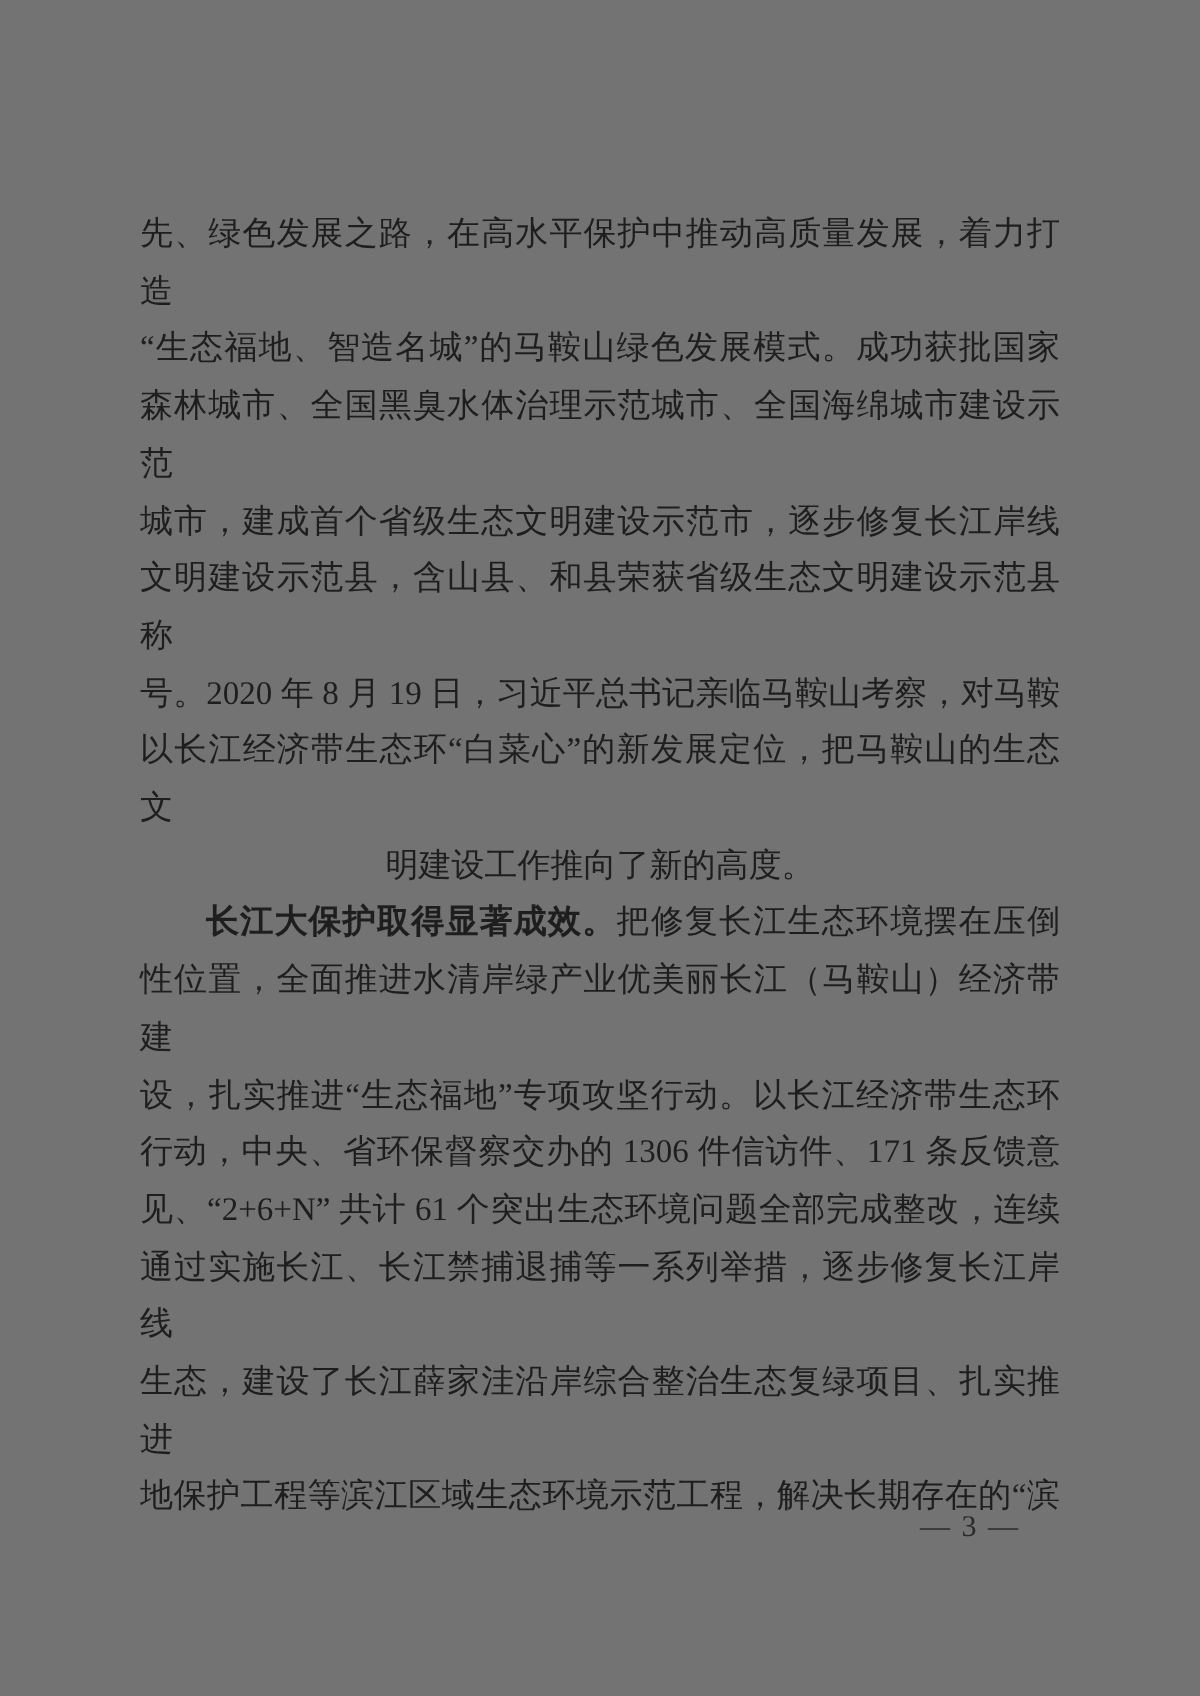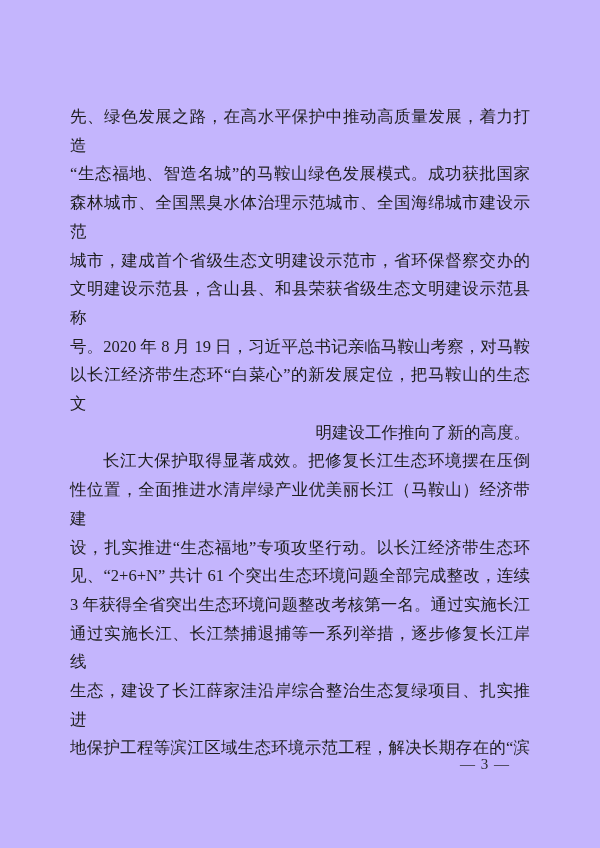"先、绿色发展之路，在高水平保护中推动高质量发展，着力打造" .sheet { background: #c4b5fd -> #737373 }
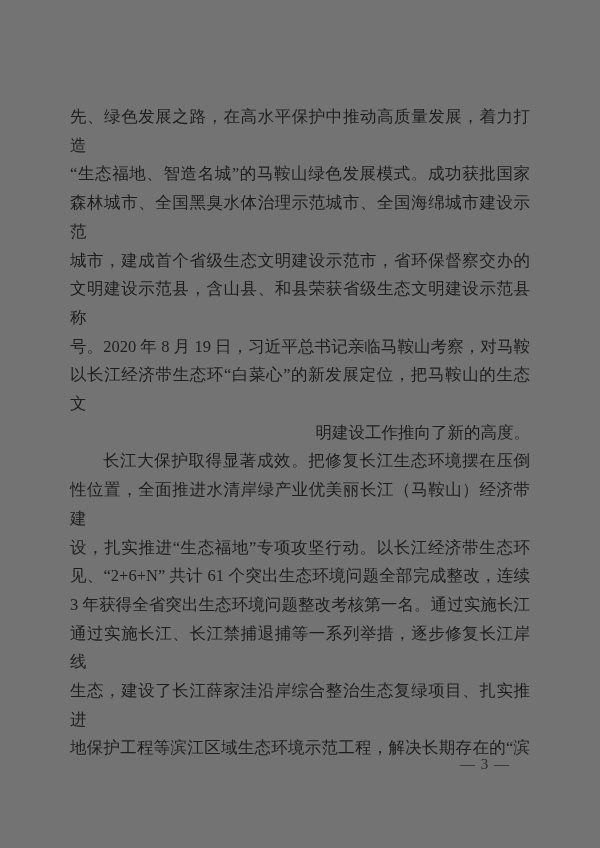"城市，建成首个省级生态文明建设示范市，省环保督察交办的" div.line { text: 省环保督察交办的 -> 逐步修复长江岸线 }
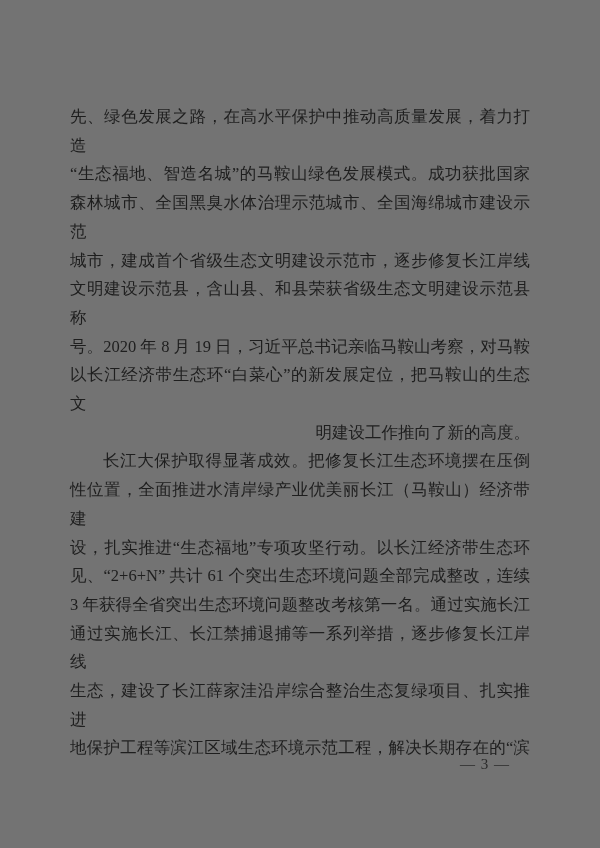"明建设工作推向了新的高度。" .line { text-align: right -> center }
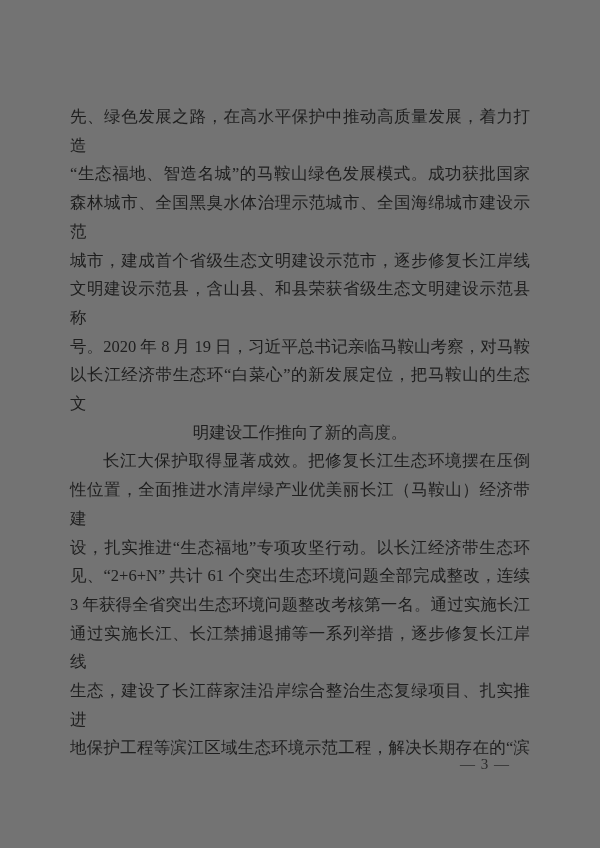"长江大保护取得显著成效。" .bold { font-weight: normal -> bold }
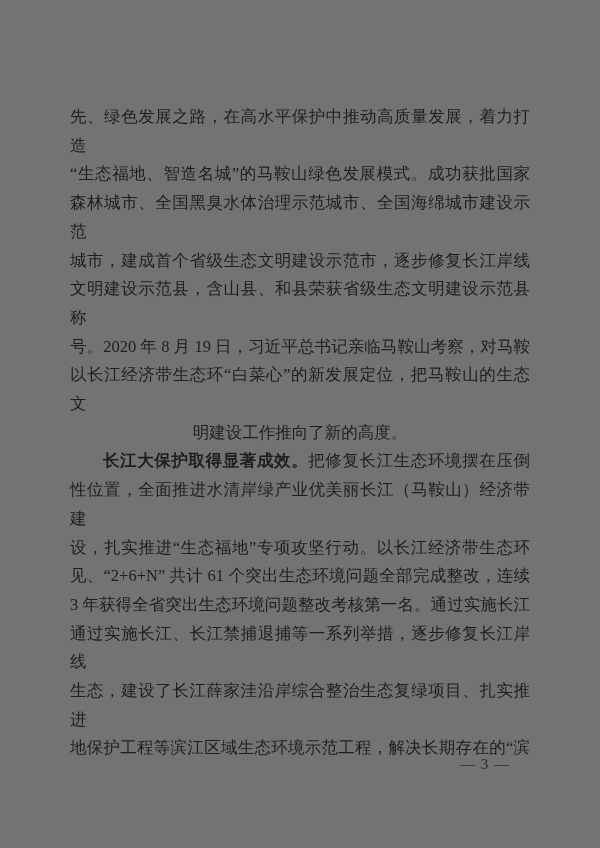"行动，中央、省环保督察交办的 1306 件信访件、171 条反馈意" div.line { html: none -> <div>行动，中央、省环保督察交办的 1306 件信访件、171 条反馈意</div> }
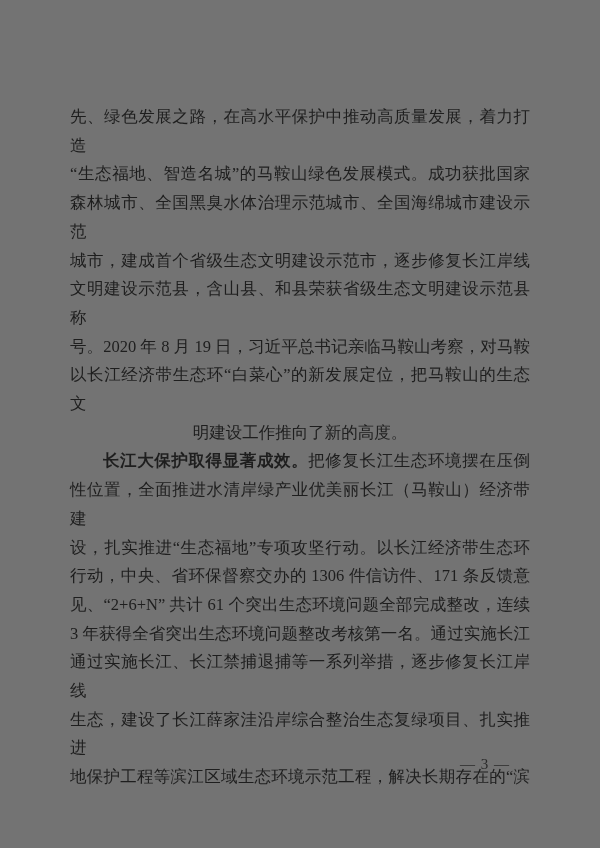"3 年获得全省突出生态环境问题整改考核第一名。通过实施长江" div.line { html: <div>3 年获得全省突出生态环境问题整改考核第一名。通过实施长江</div> -> none }
